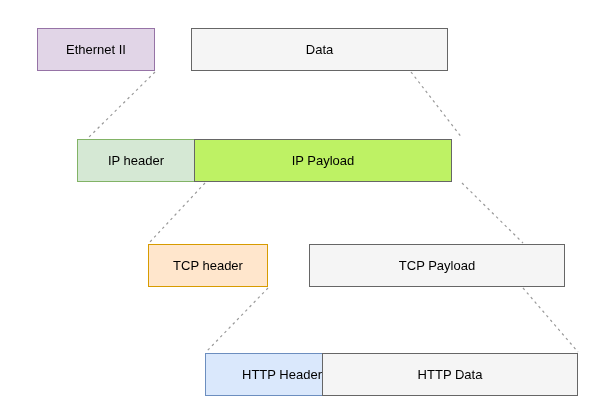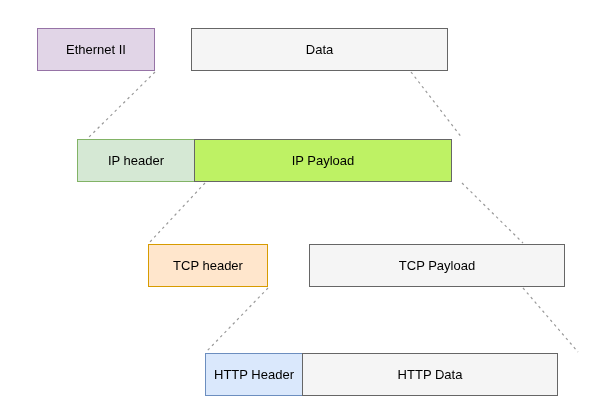"HTTP Header" .row-4 .hdr { justify-content: none -> flex-end; width: 98px -> 118px }
